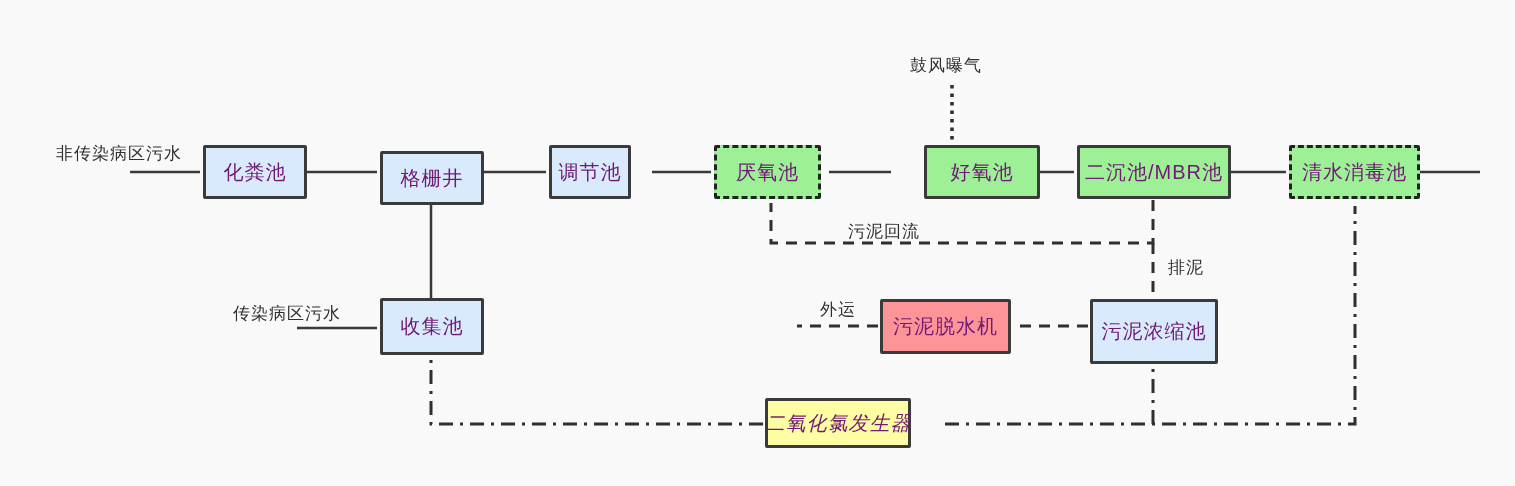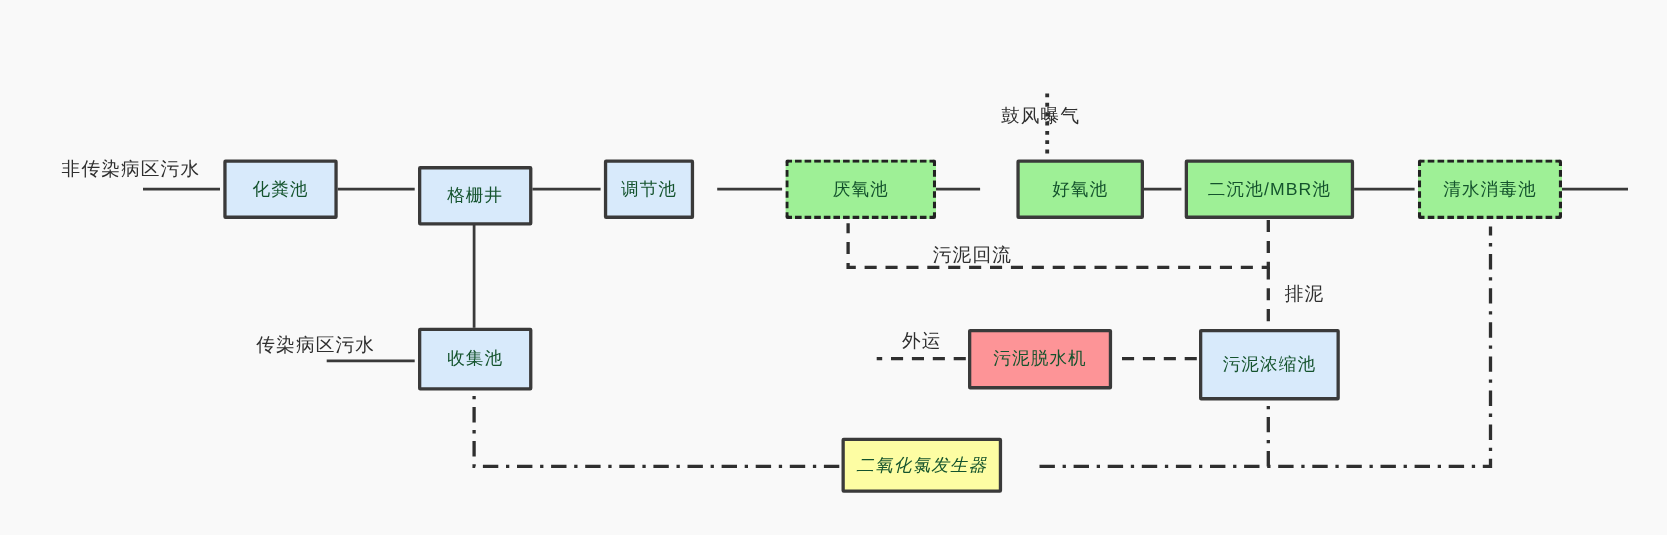"鼓风曝气" div.flow-label { margin-top: 40px -> none }
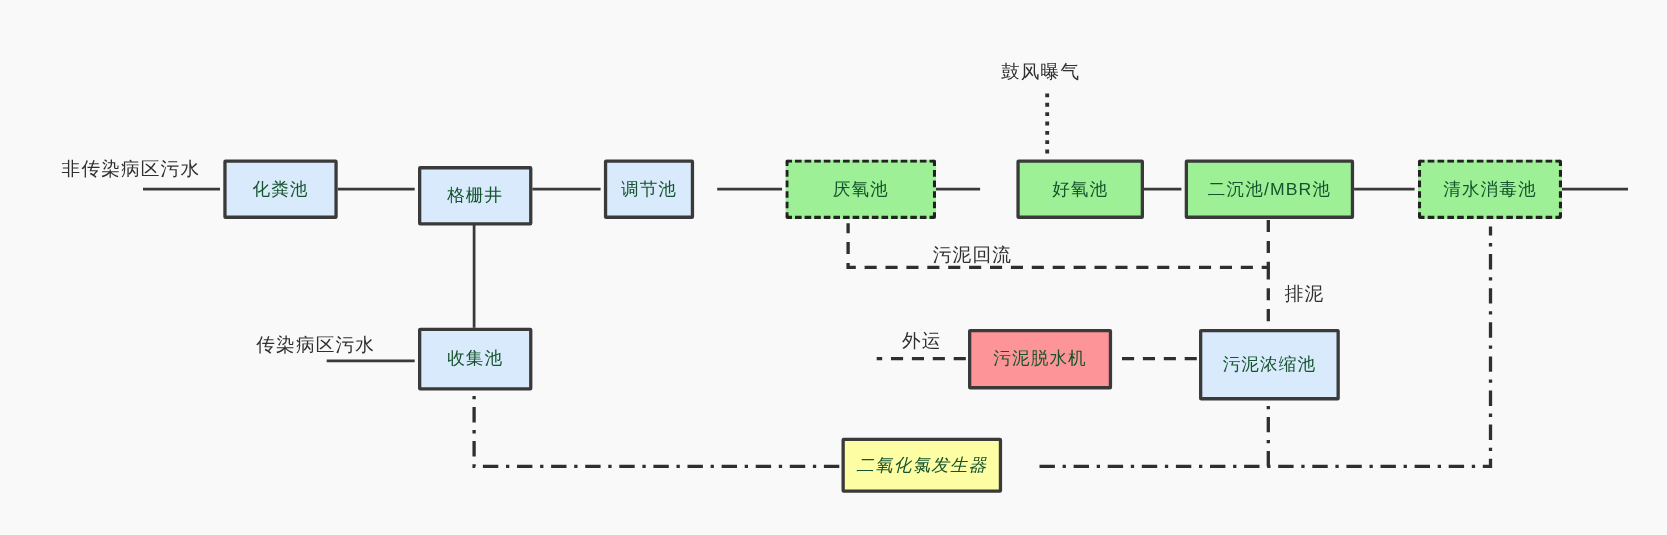"化粪池" .node { color: #14532d -> #701a75; font-size: 16px -> 20px }
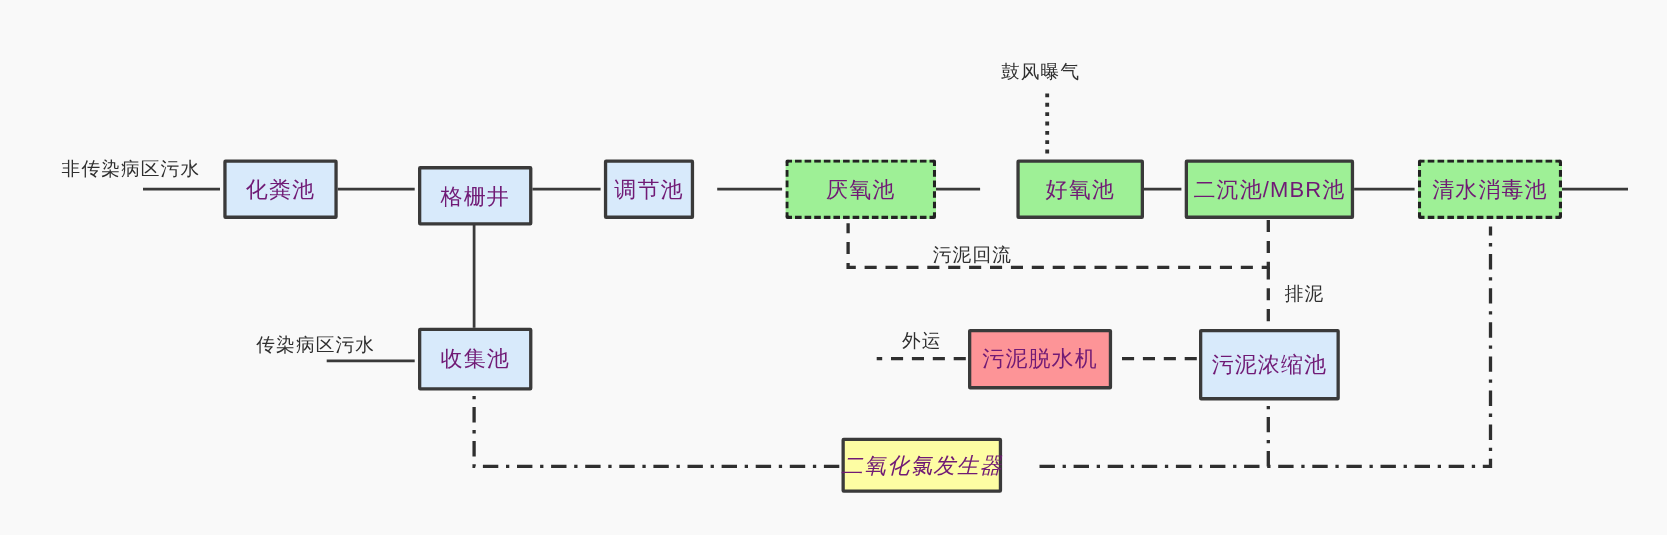"厌氧池" div.node { width: 137px -> 107px }
